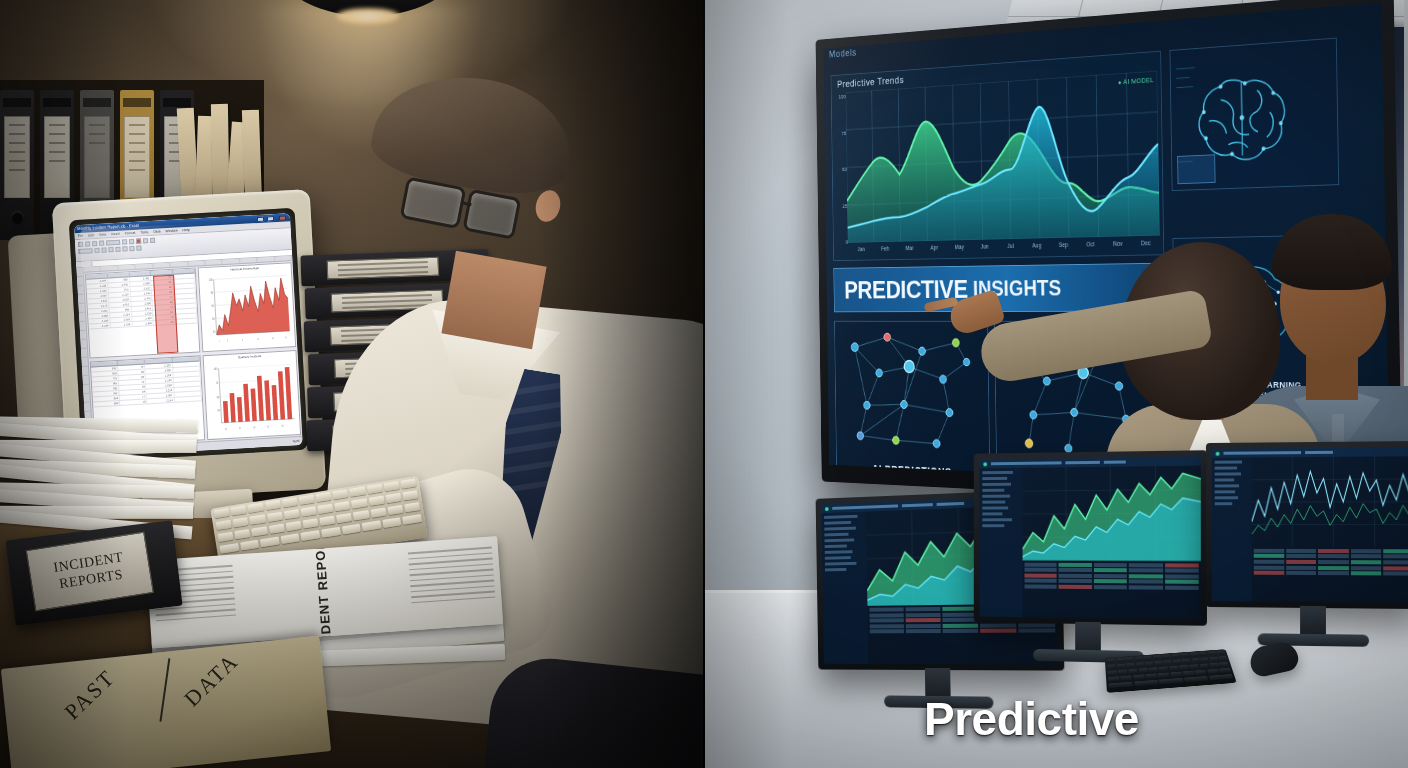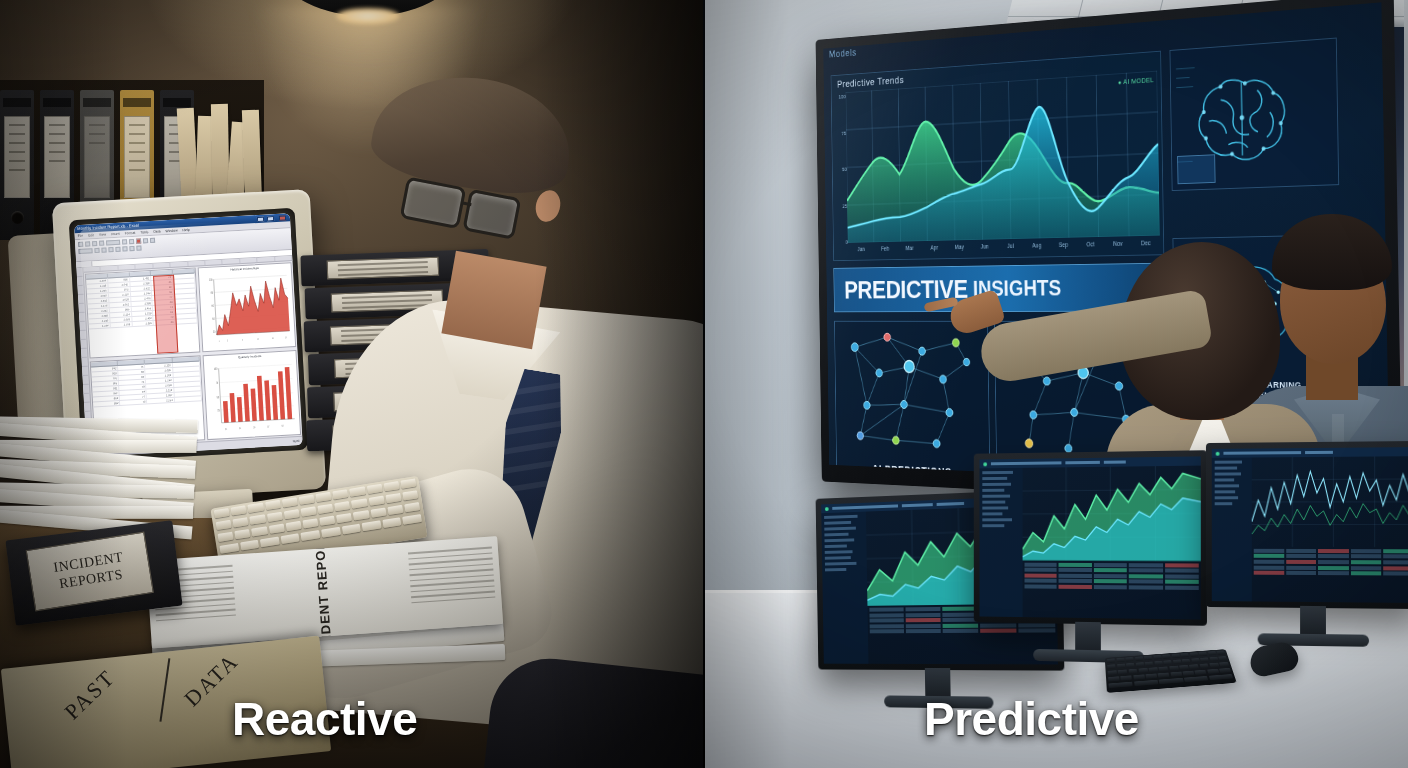"Reactive" div.caption { html: <div>Reactive</div> -> none }
